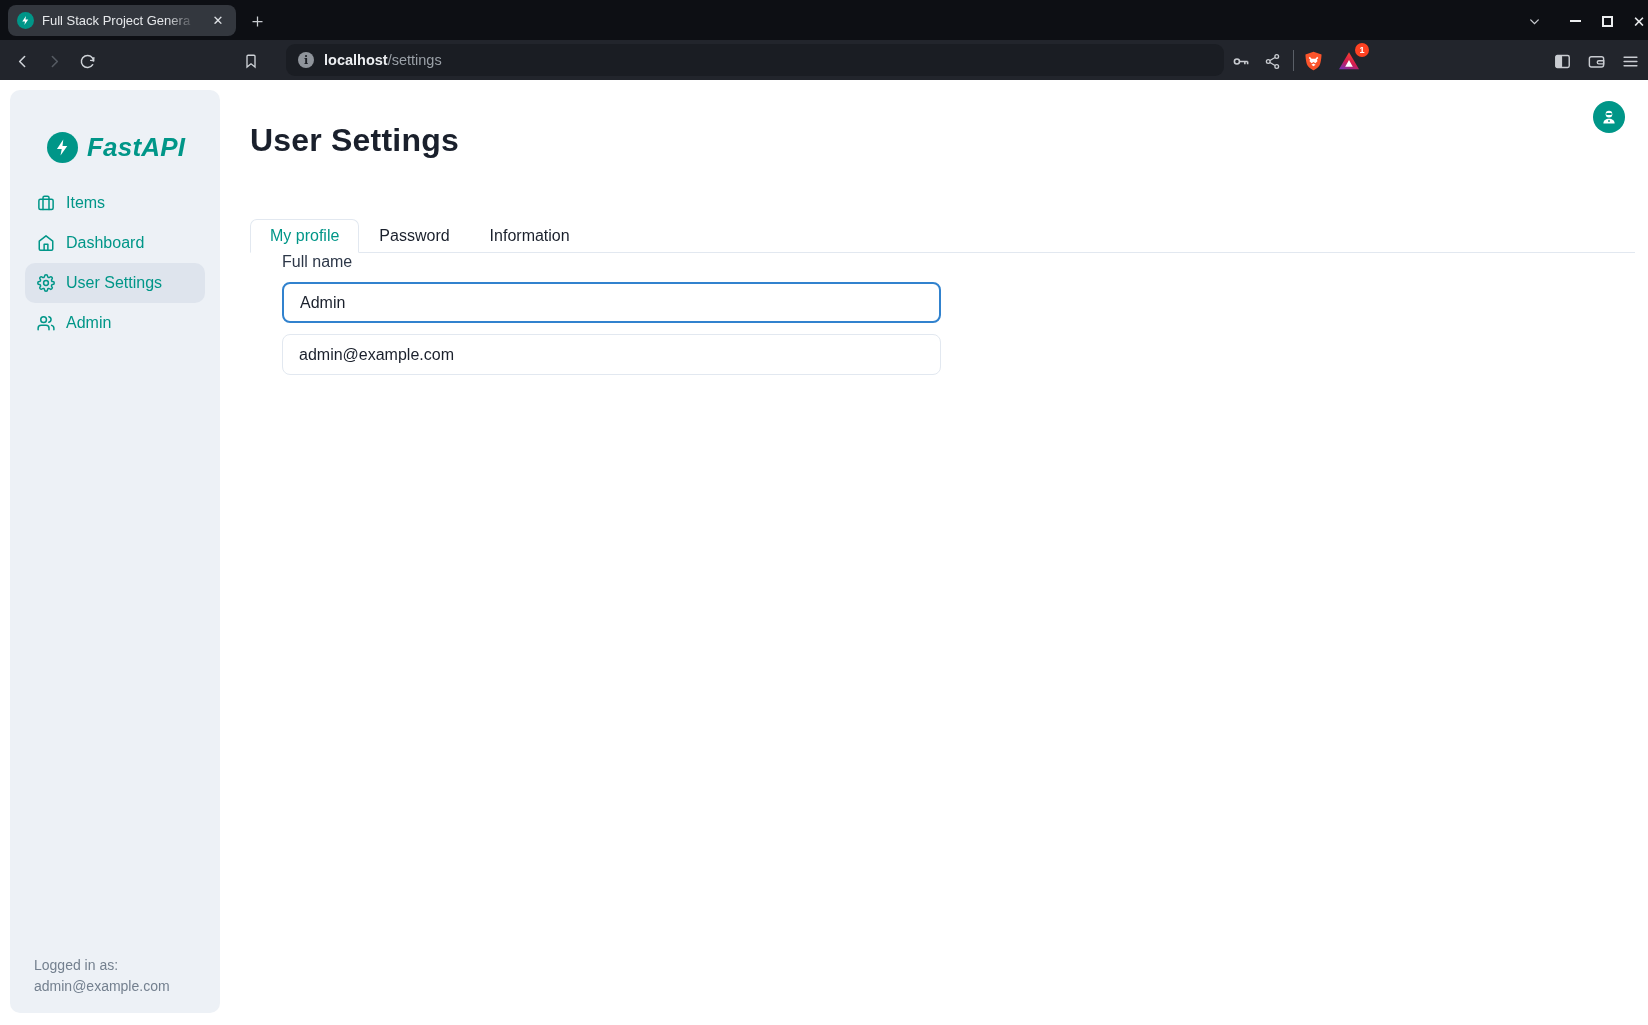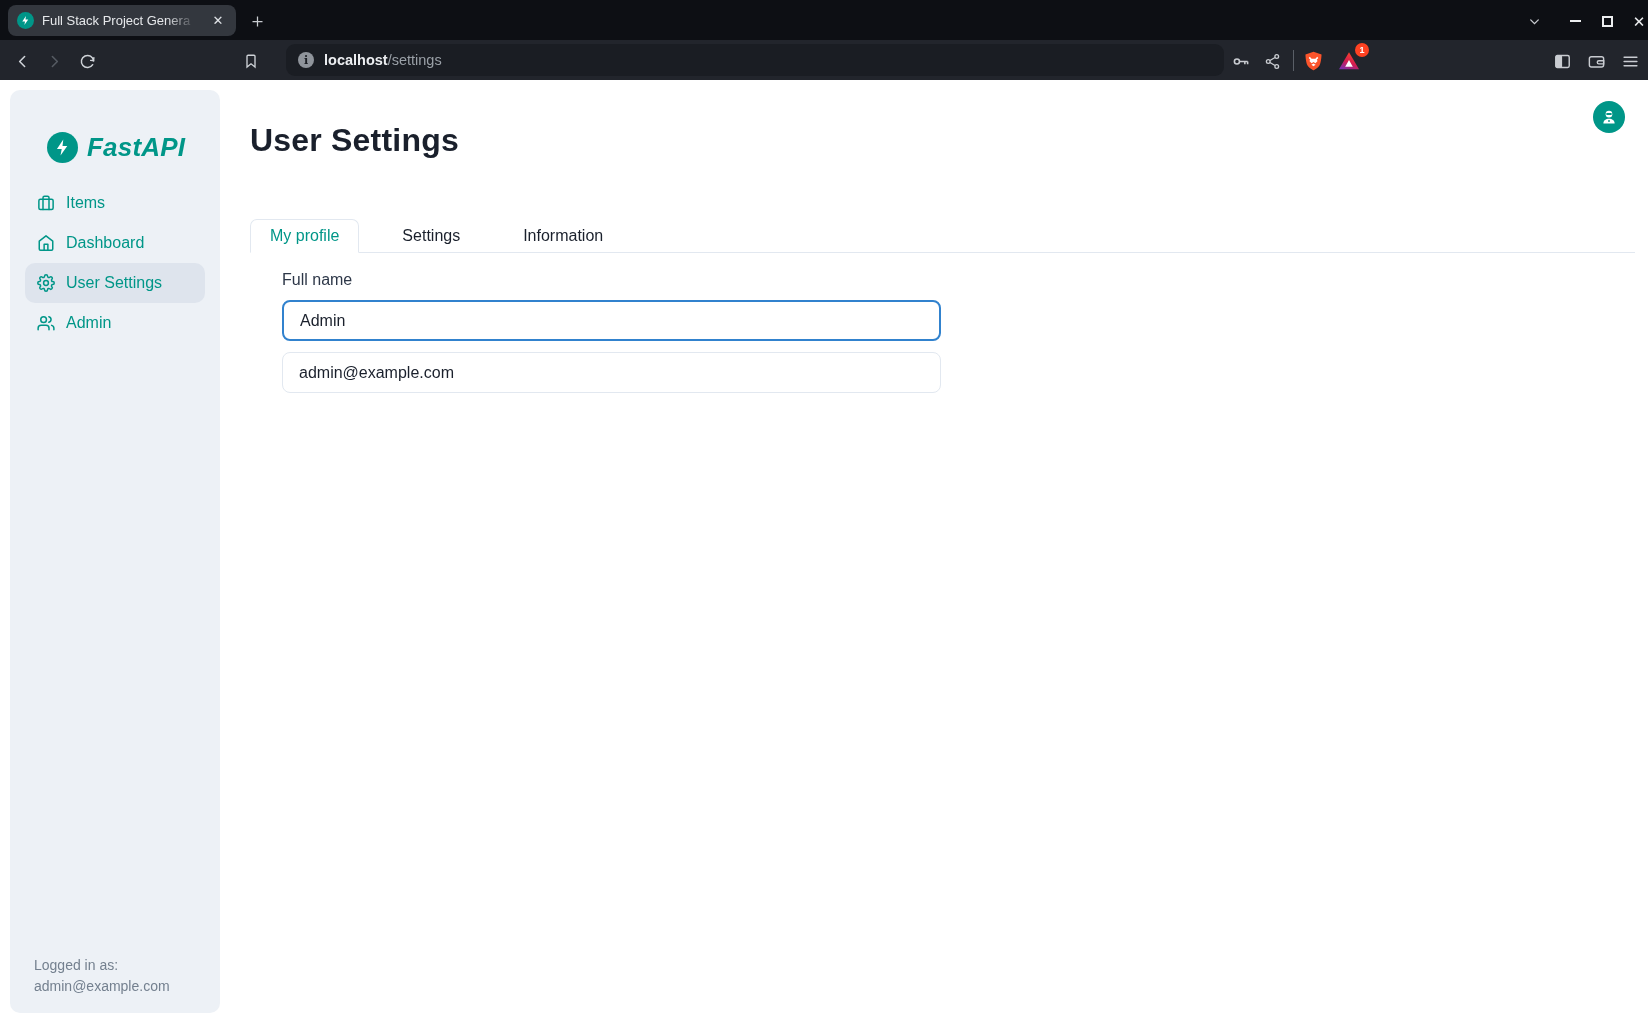"My profile" .tabs { gap: 23px -> none }
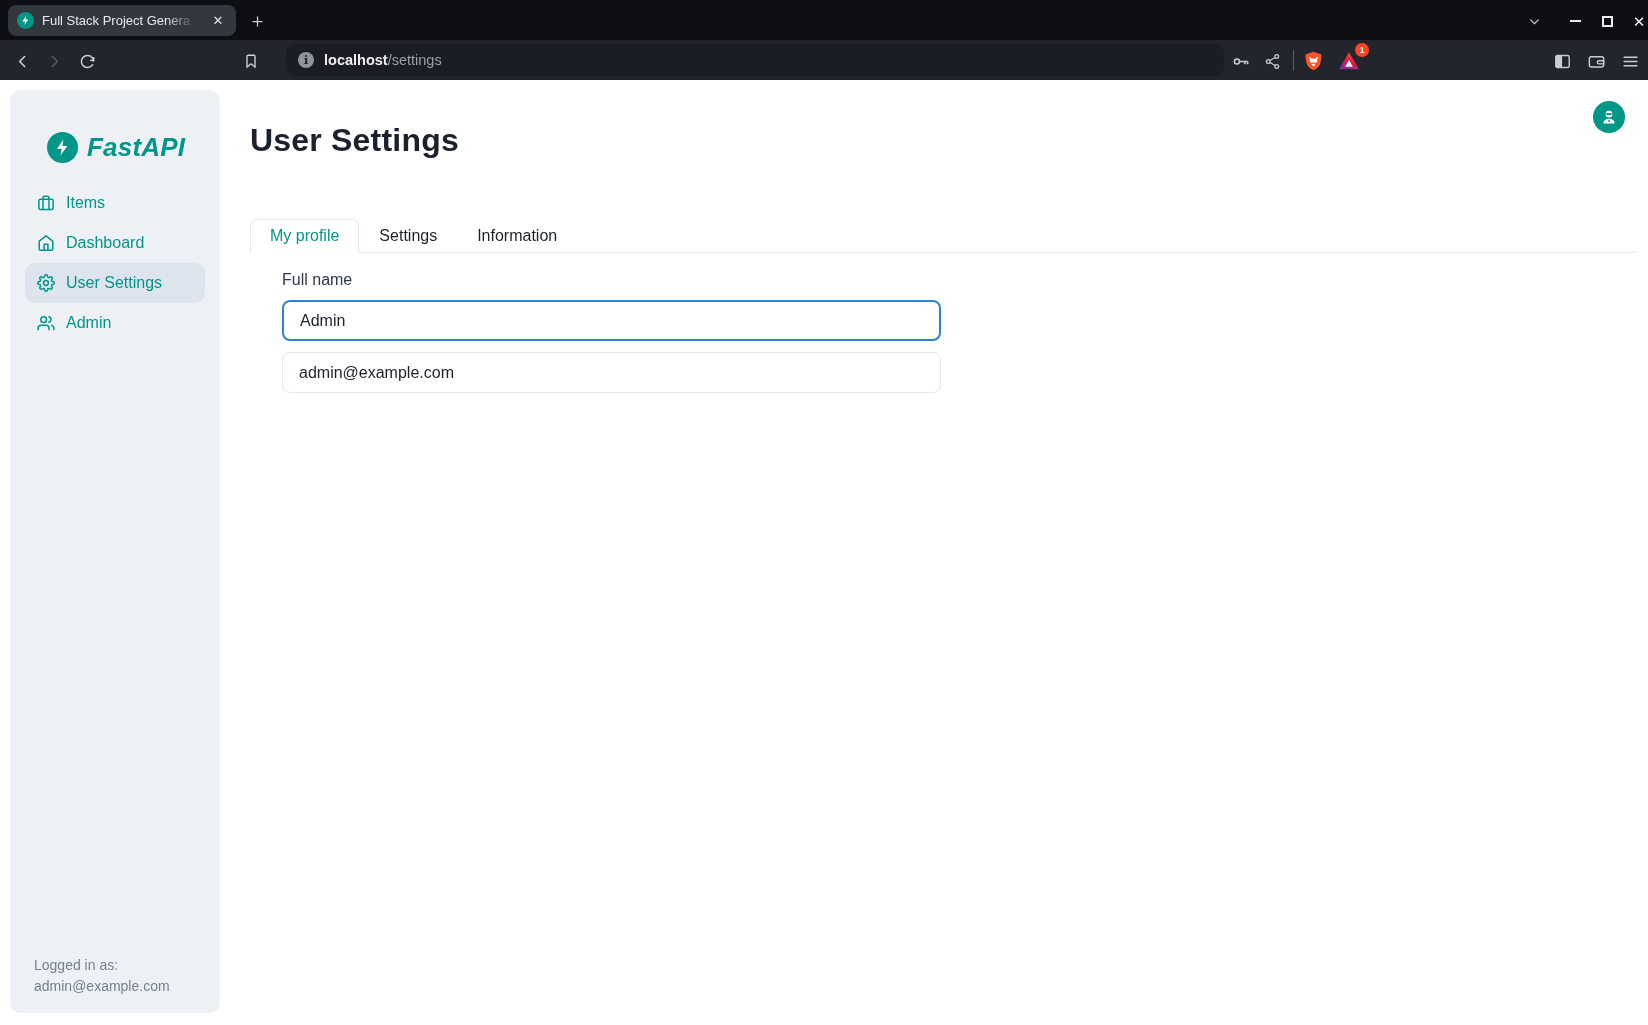"Settings" div.tab { text: Settings -> Password }
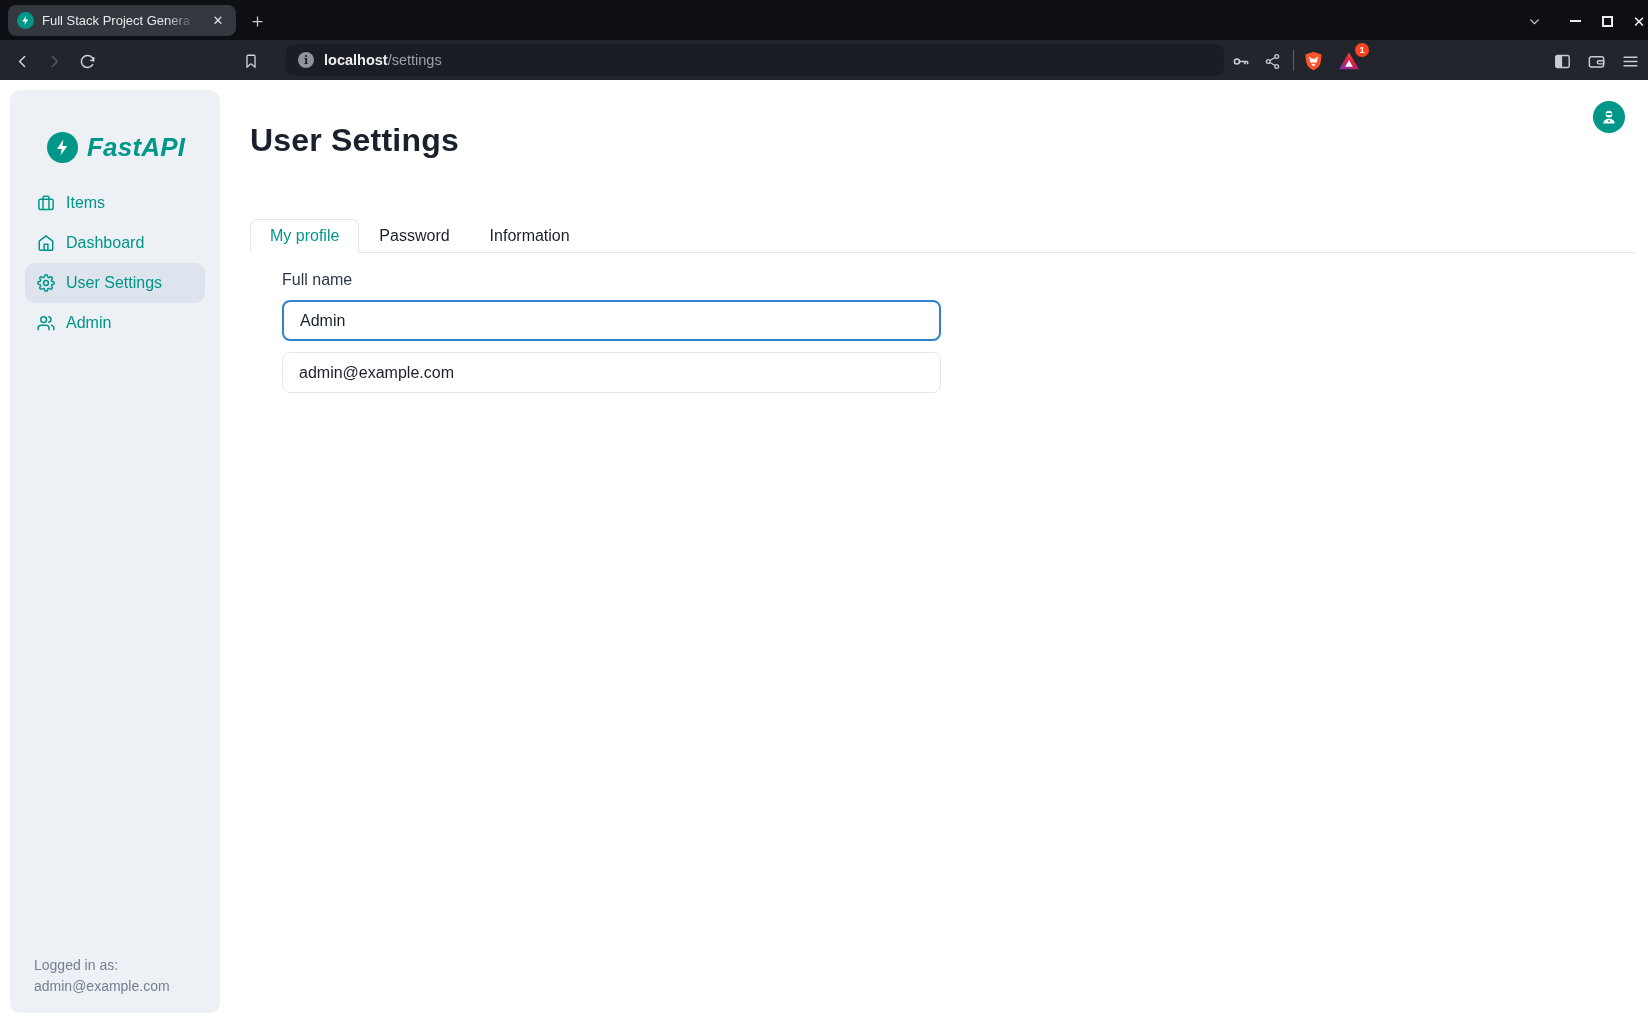"Full name" .field-label { margin-top: 18px -> 0 }
